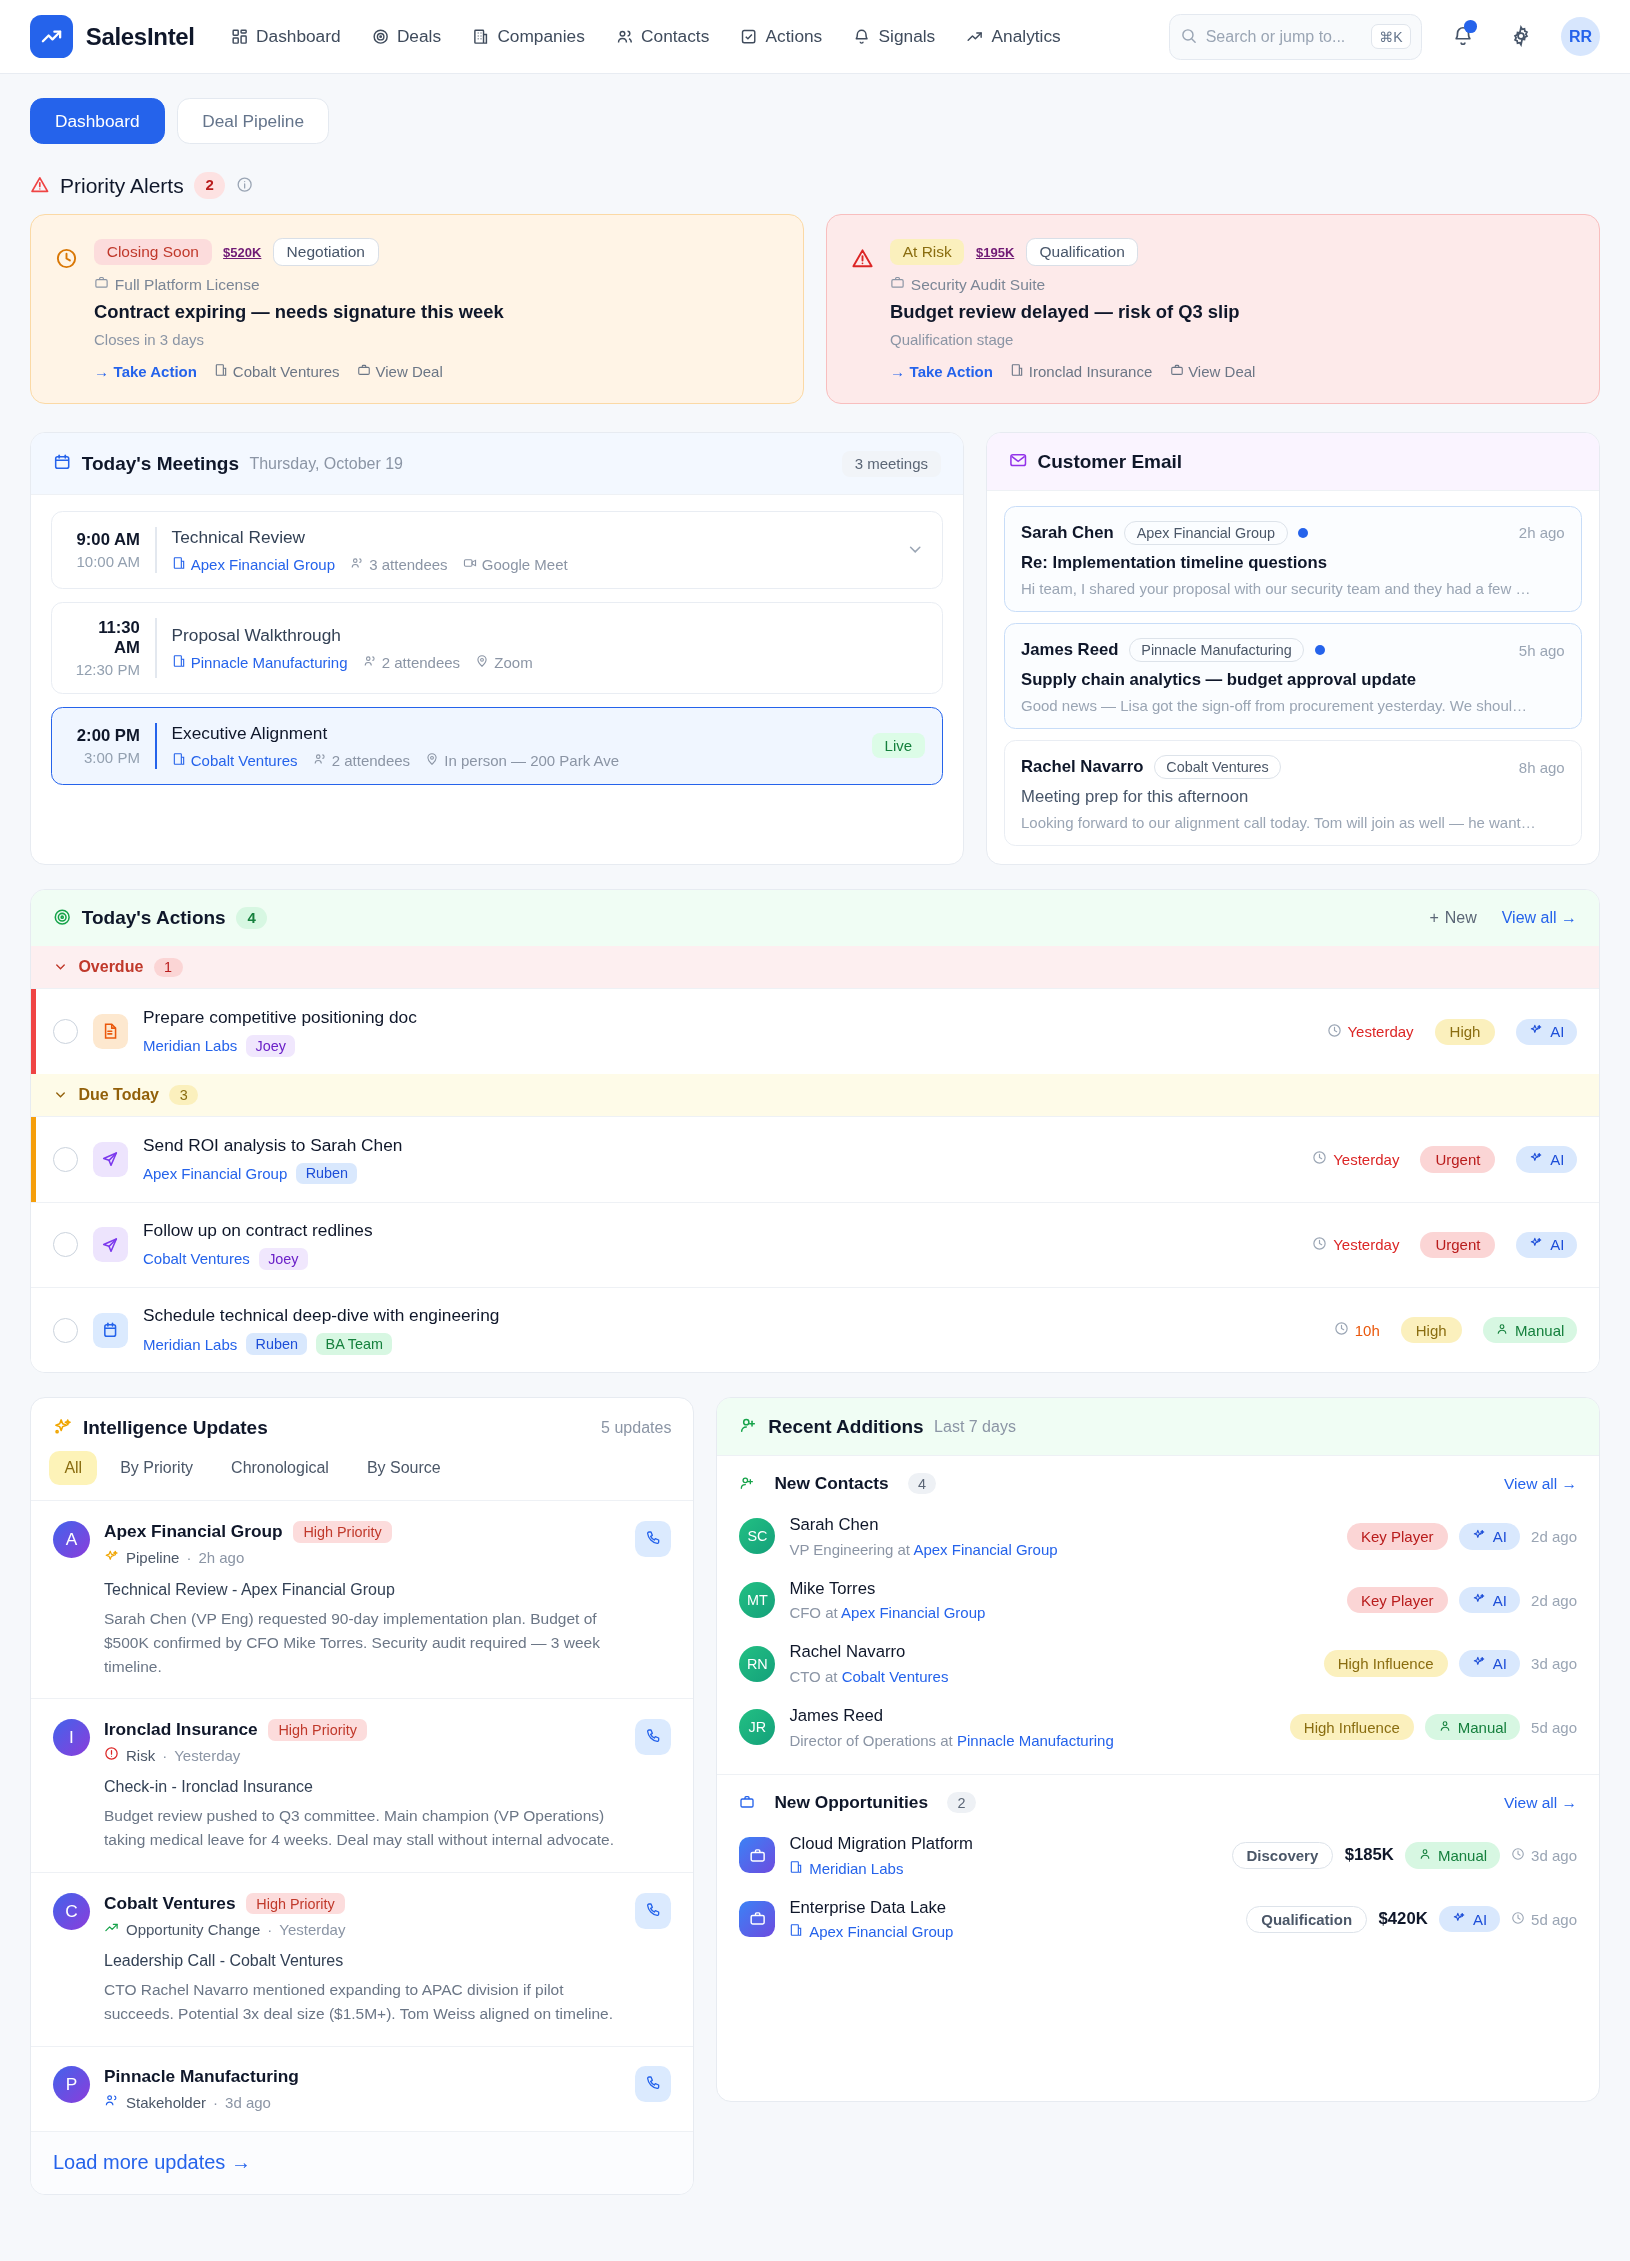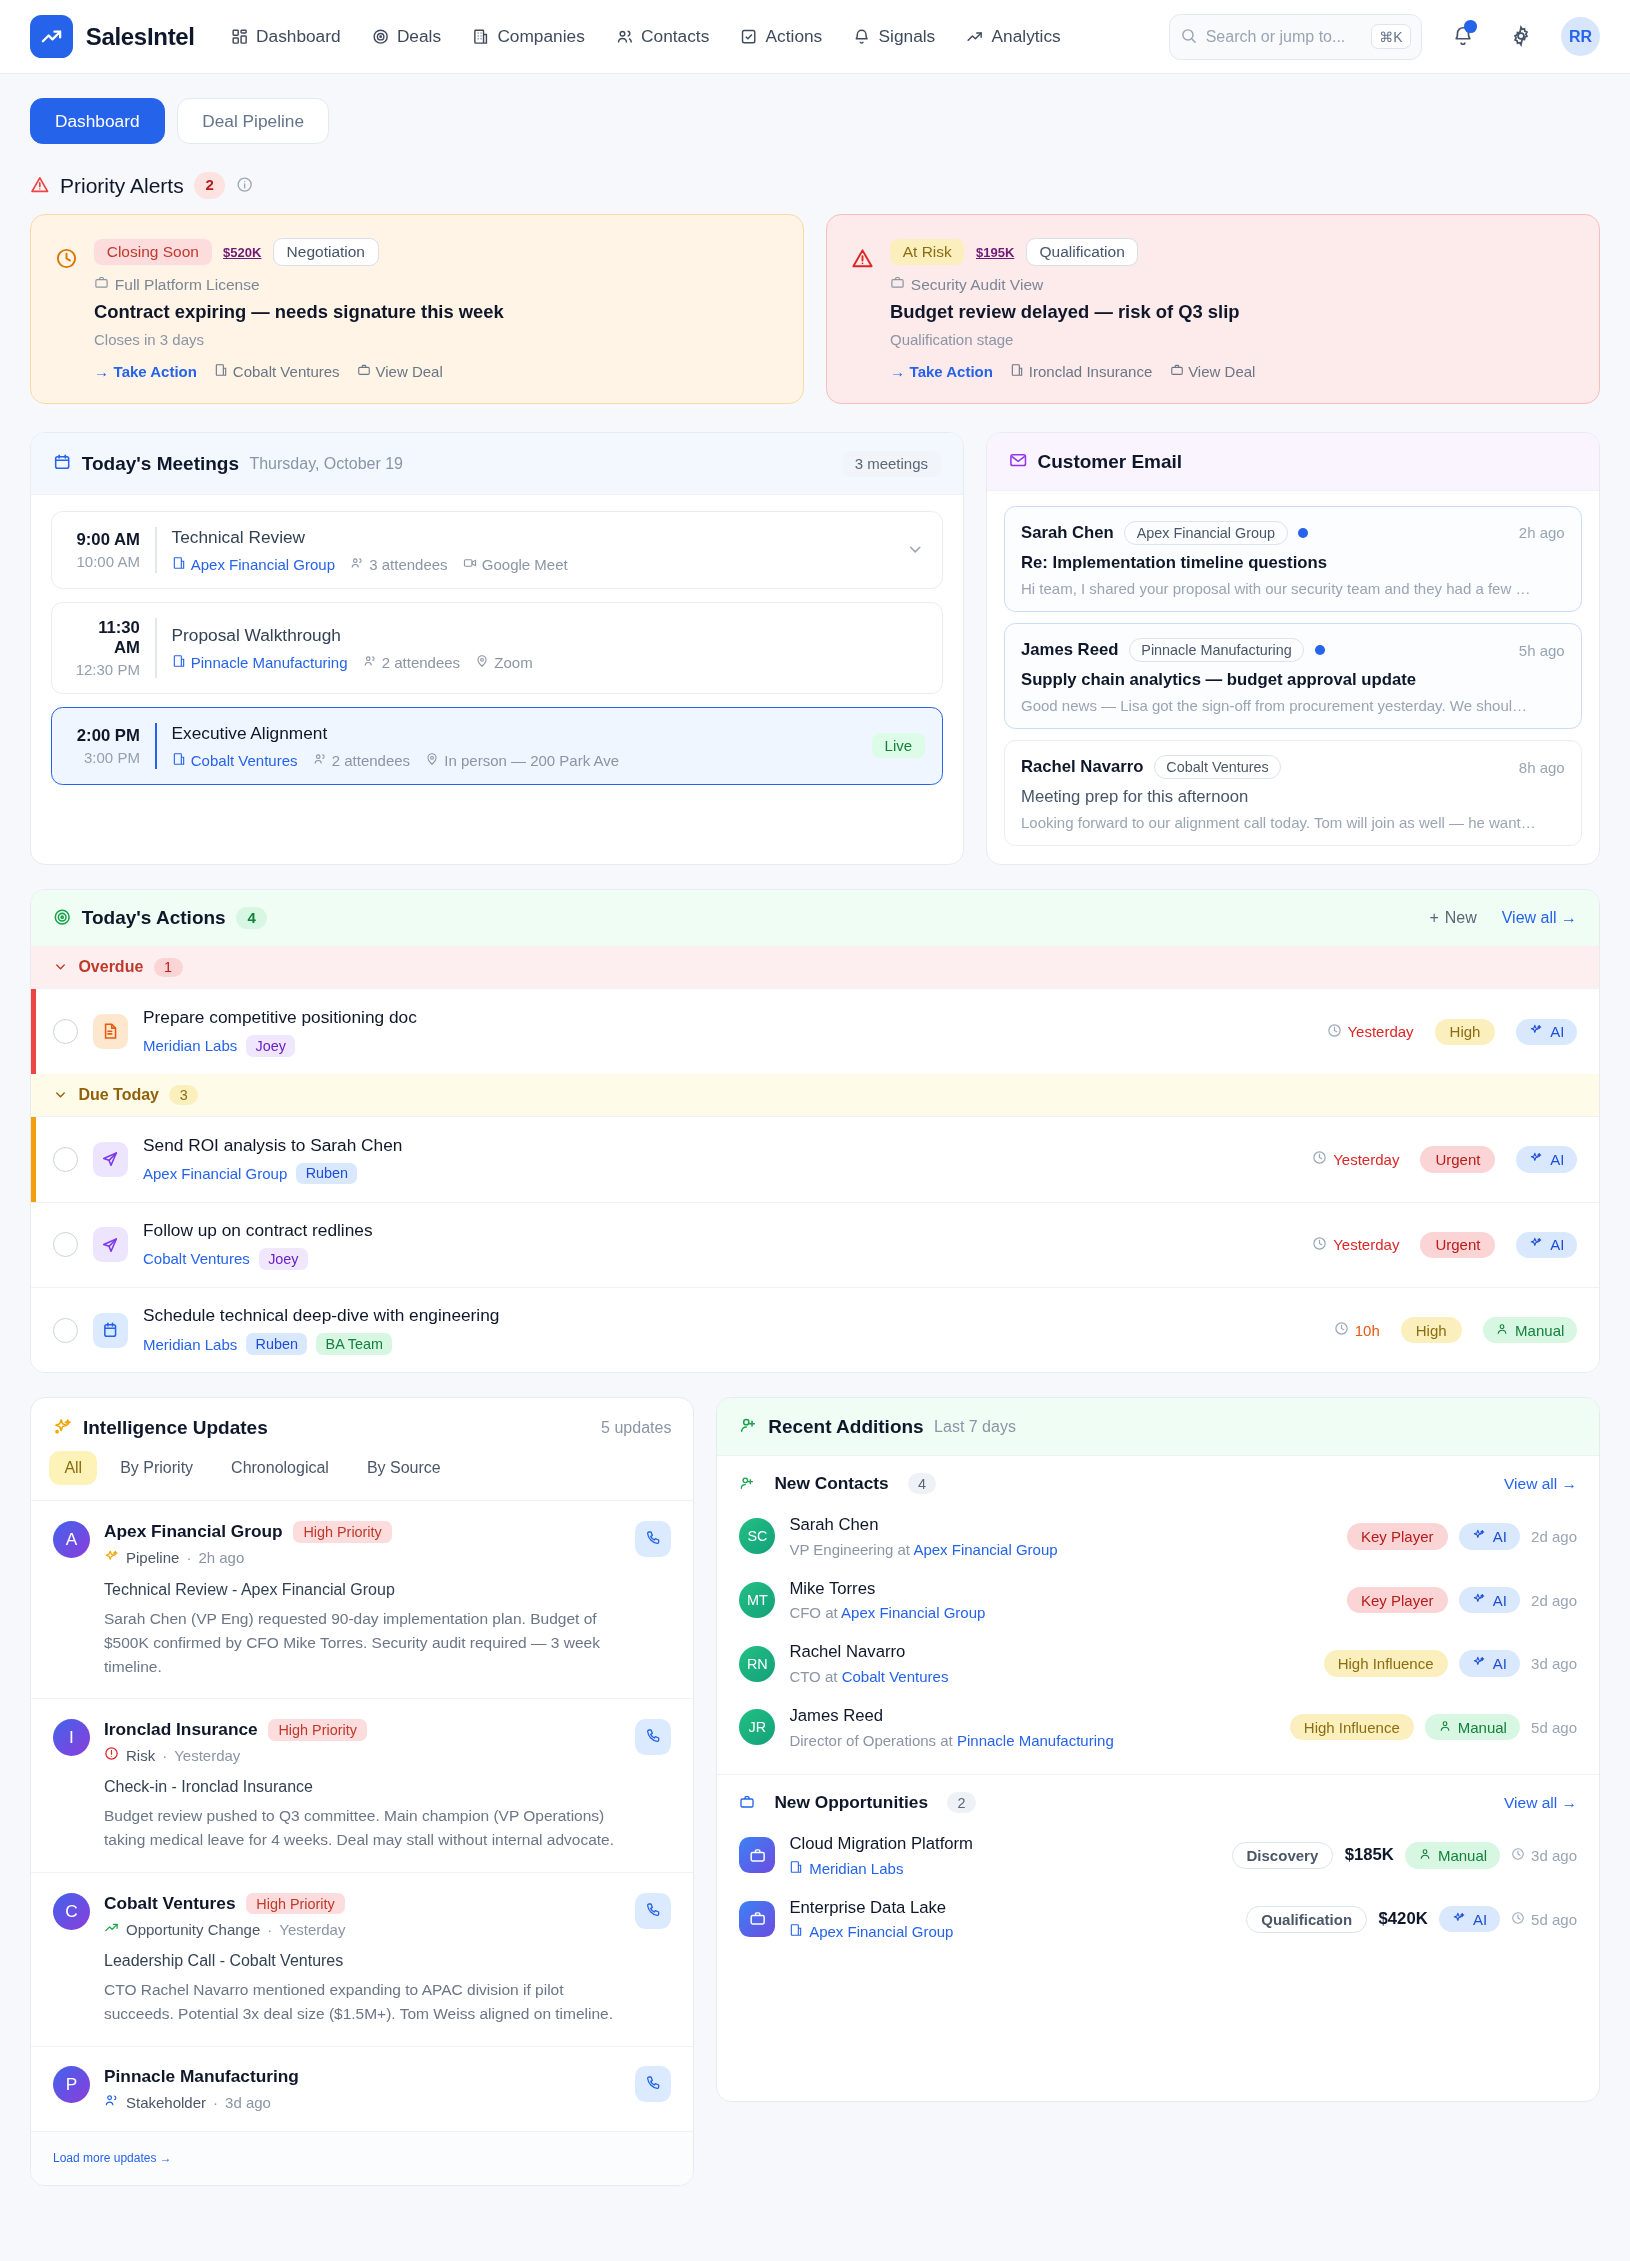"Security Audit View" span { text: View -> Suite }
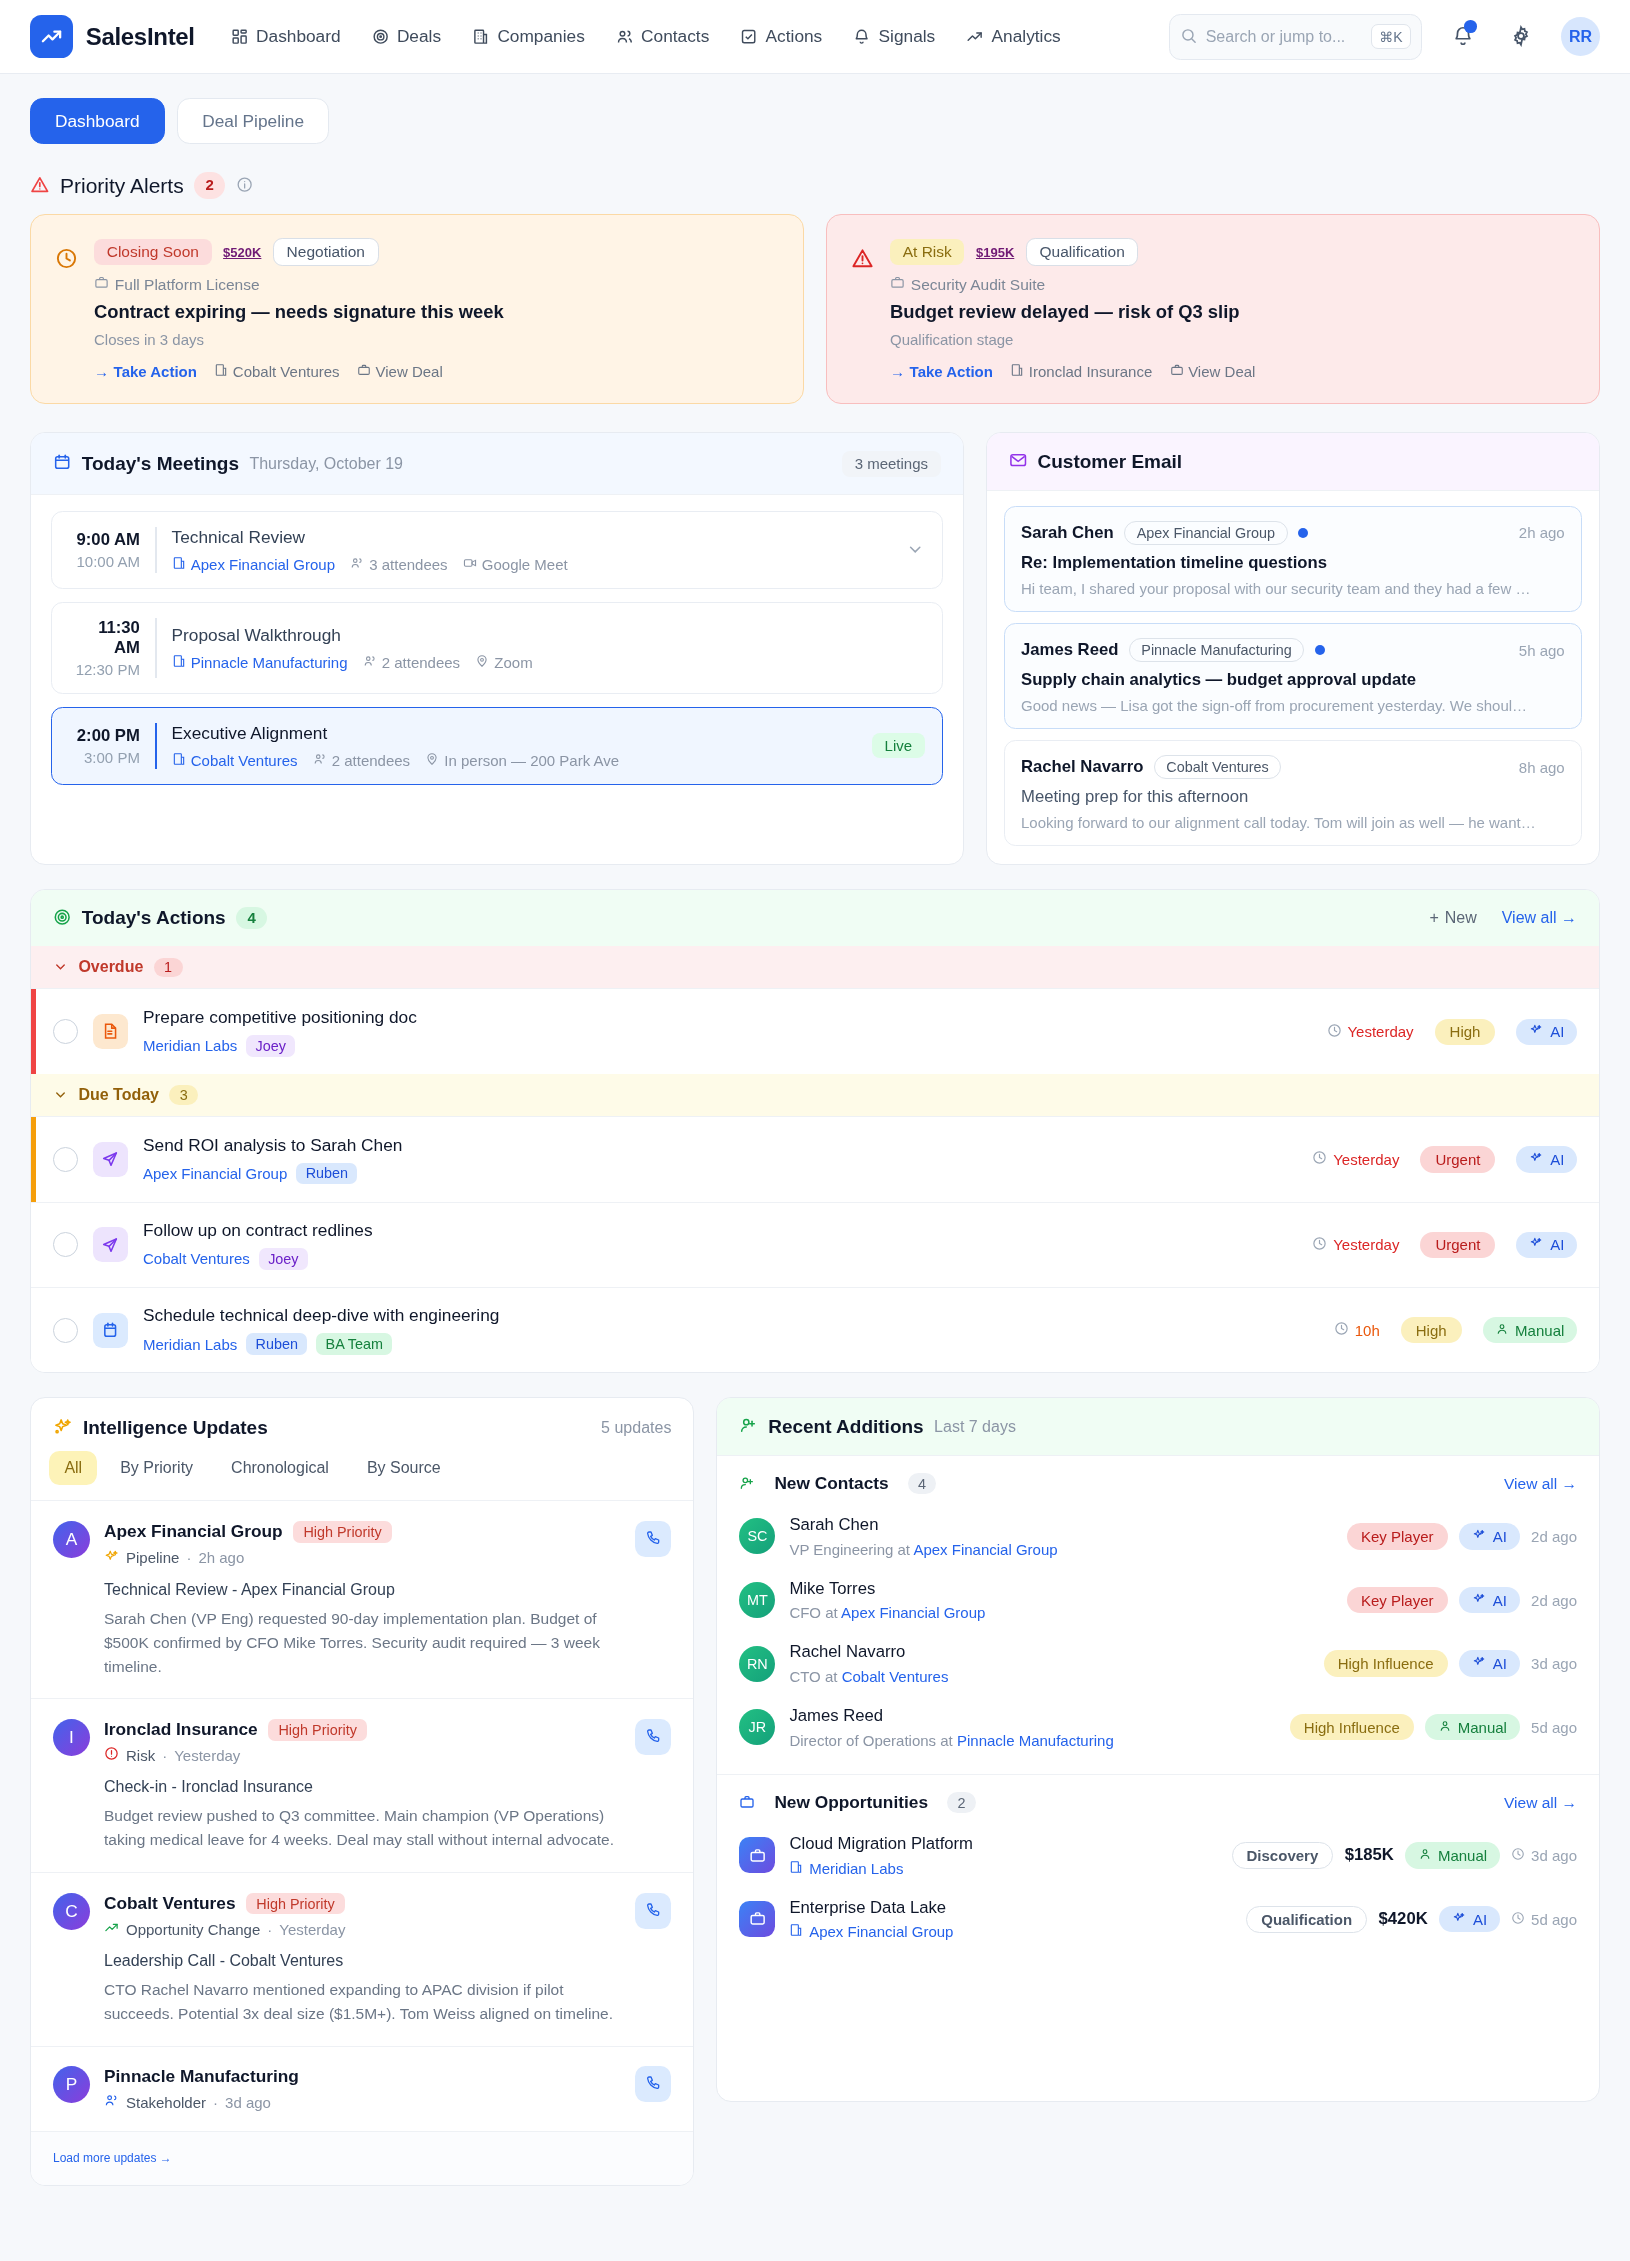"Load more updates →" .iu-more span { font-size: 12px -> 20px }
